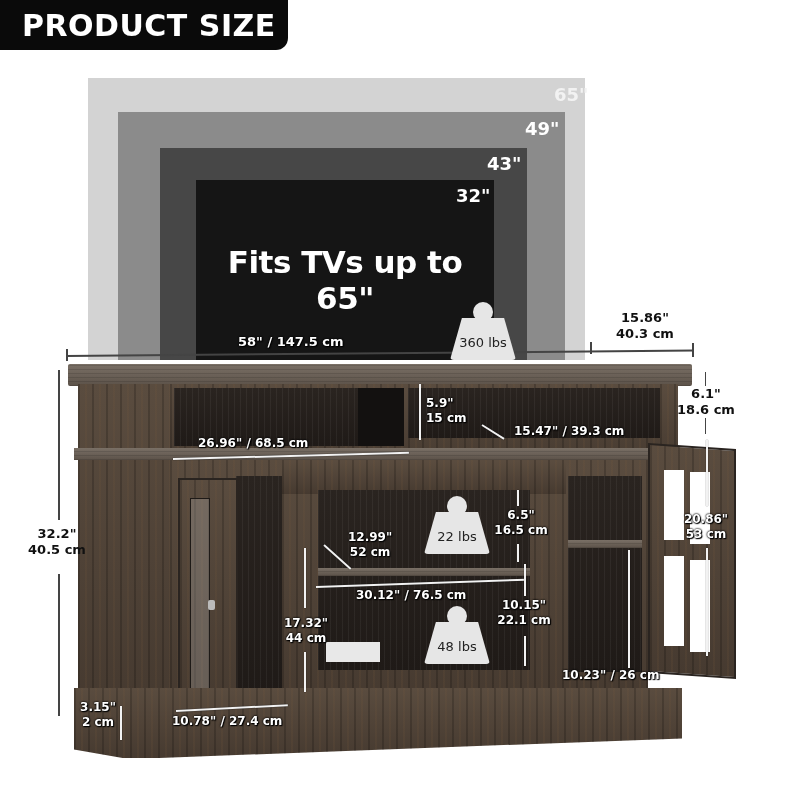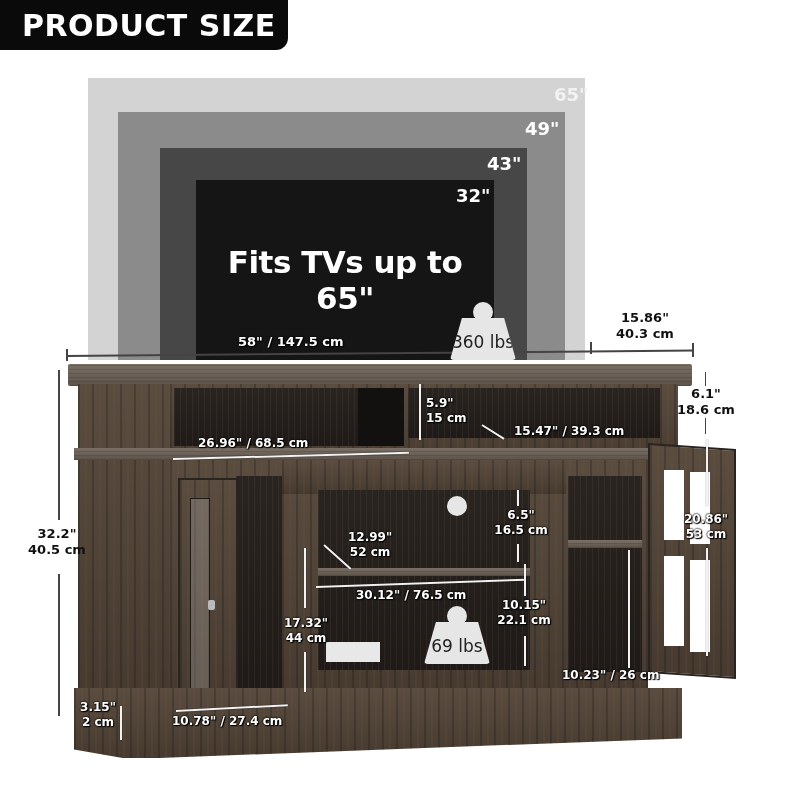"360 lbs" .weight { font-size: 17px -> 13px }
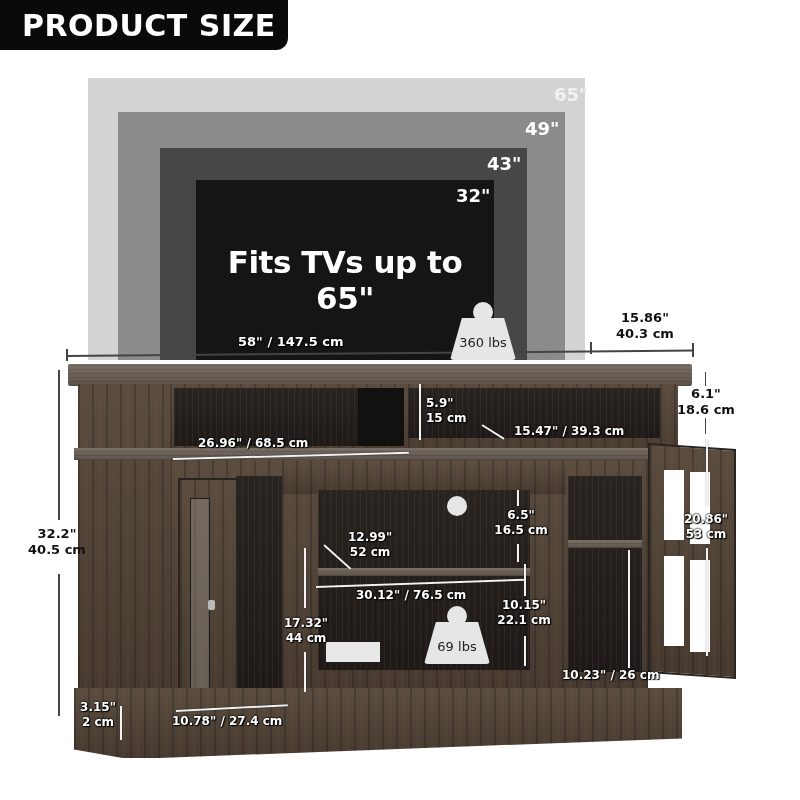"22 lbs" div.body { html: none -> <div> <span>22 lbs</span> </div> }
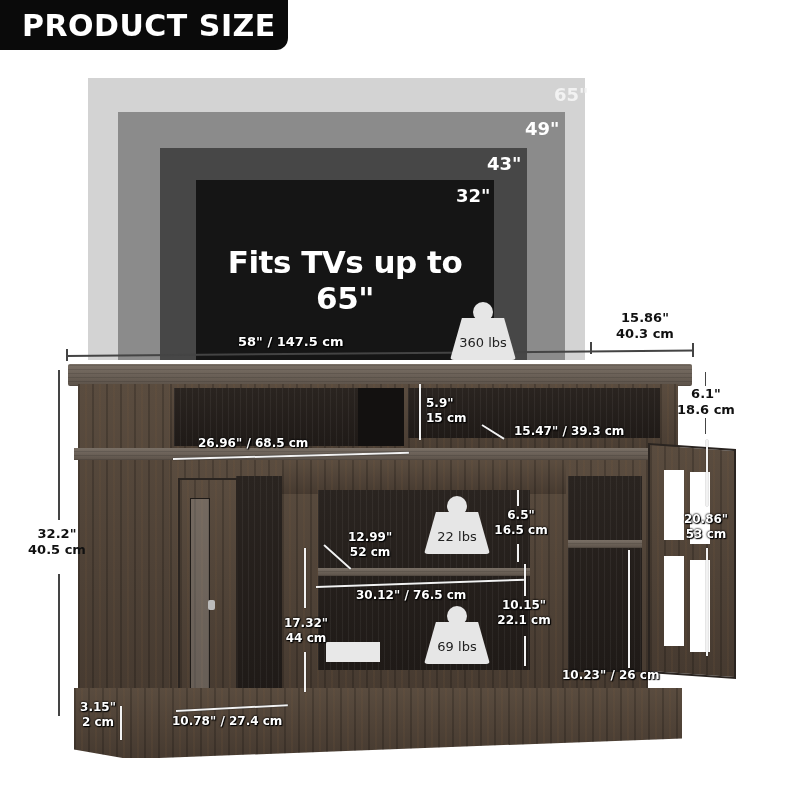"69 lbs" span { text: 69 -> 48 }
